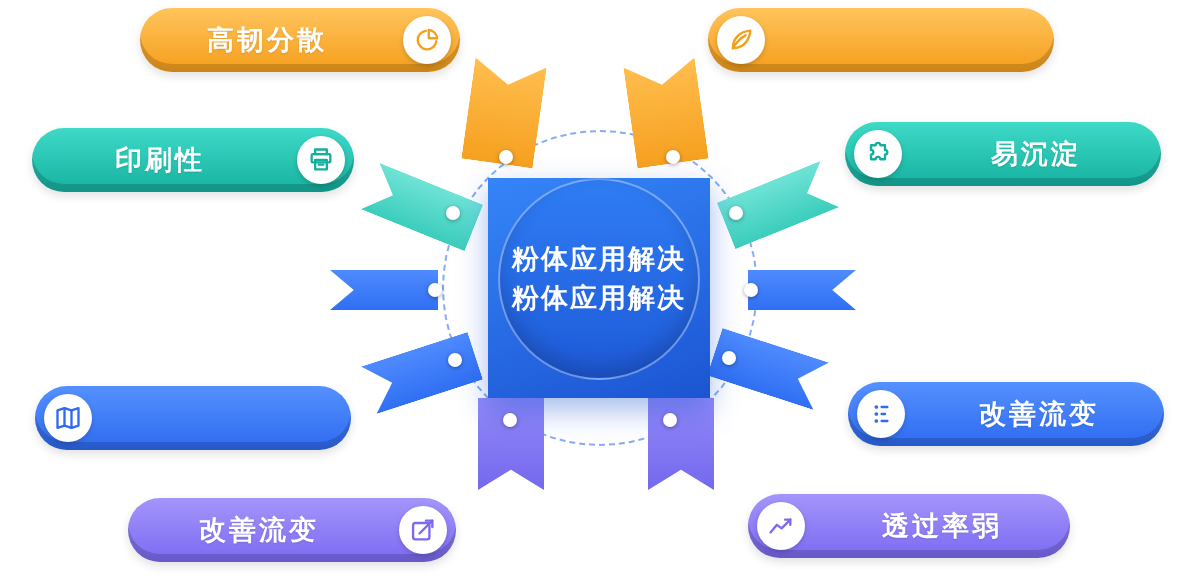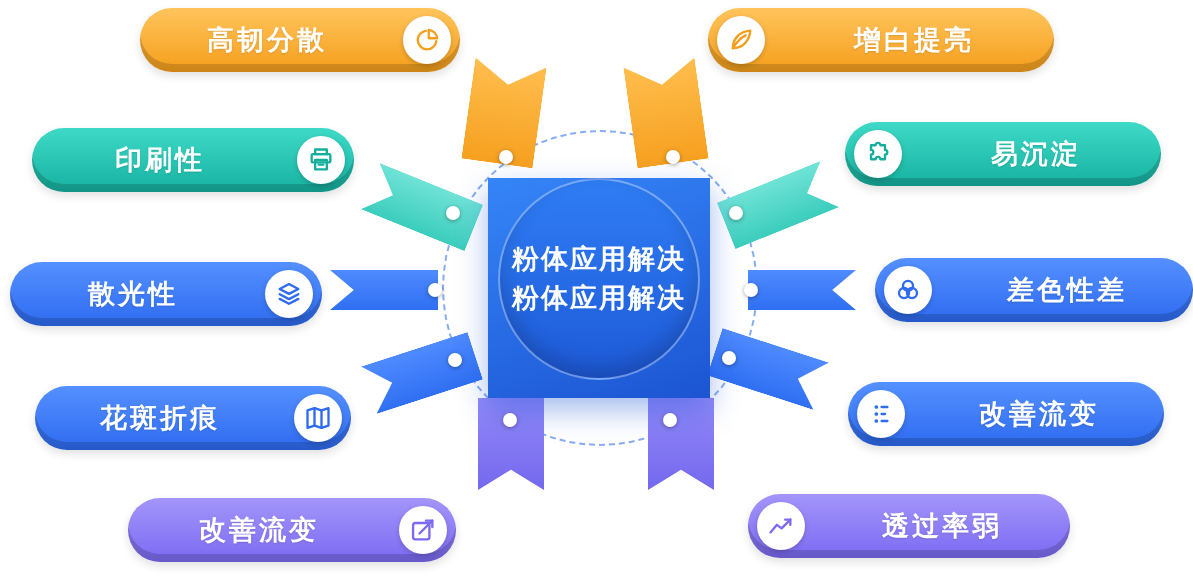"增白提亮" span.pill-label { html: <span>增白提亮</span> -> none }
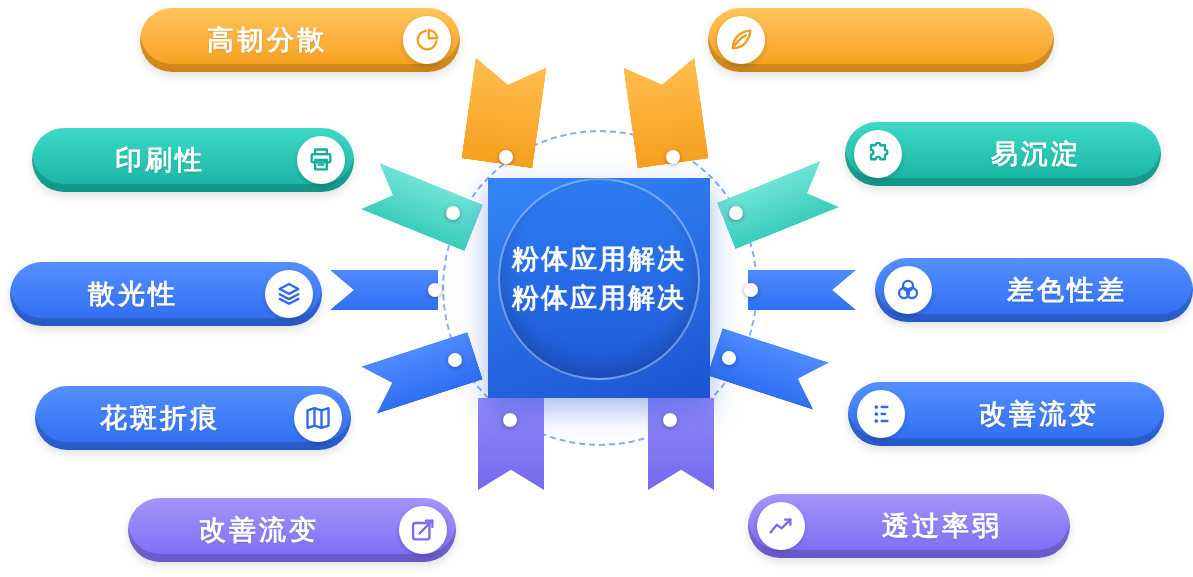"散光性" div.pill { html: <div> <span>散光性</span> <span> <svg> <path></path> <path></path> <path></path> </svg> </span> </div> -> none }
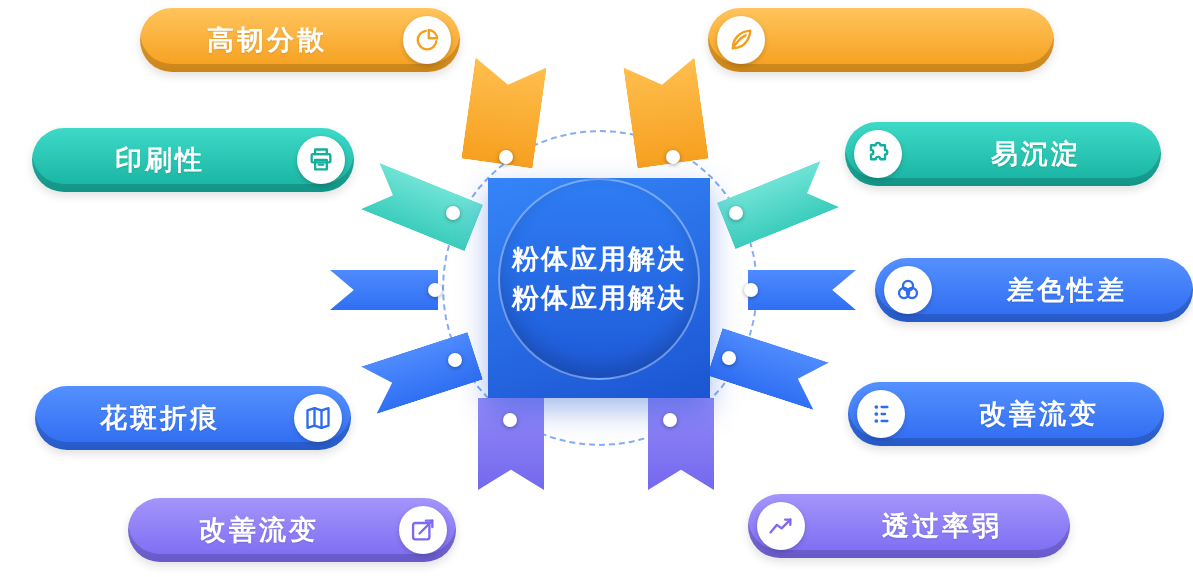"差色性差" div.pill { html: <div> <span> <svg> <circle></circle> <circle></circle> <circle></circle> </svg> </span> <span>差色性差</span> </div> -> none }
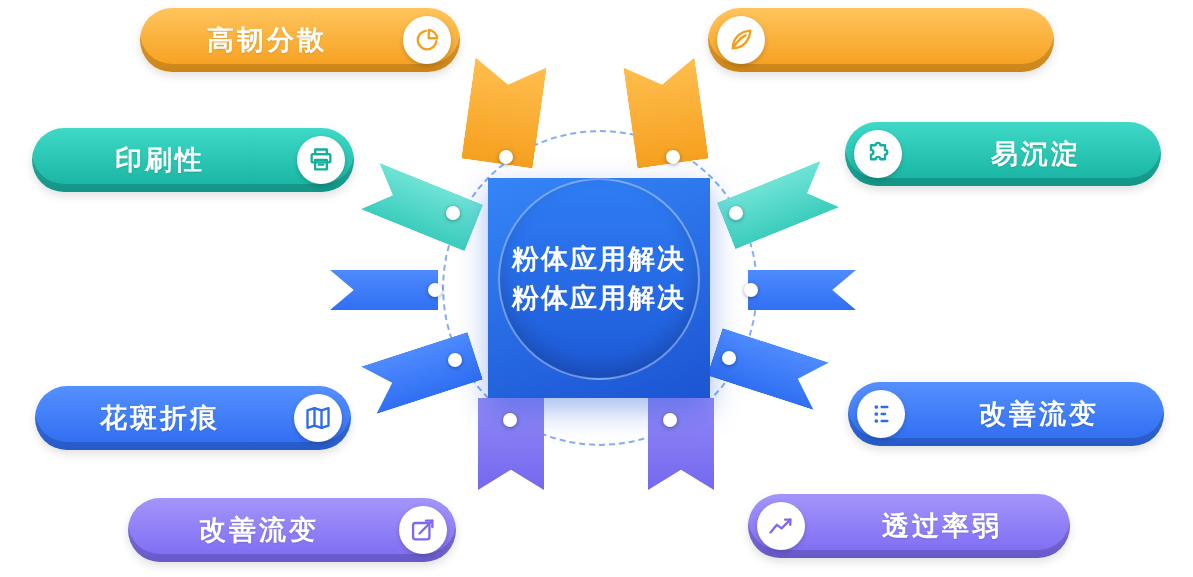"花斑折痕" span.pill-label { html: <span>花斑折痕</span> -> none }
